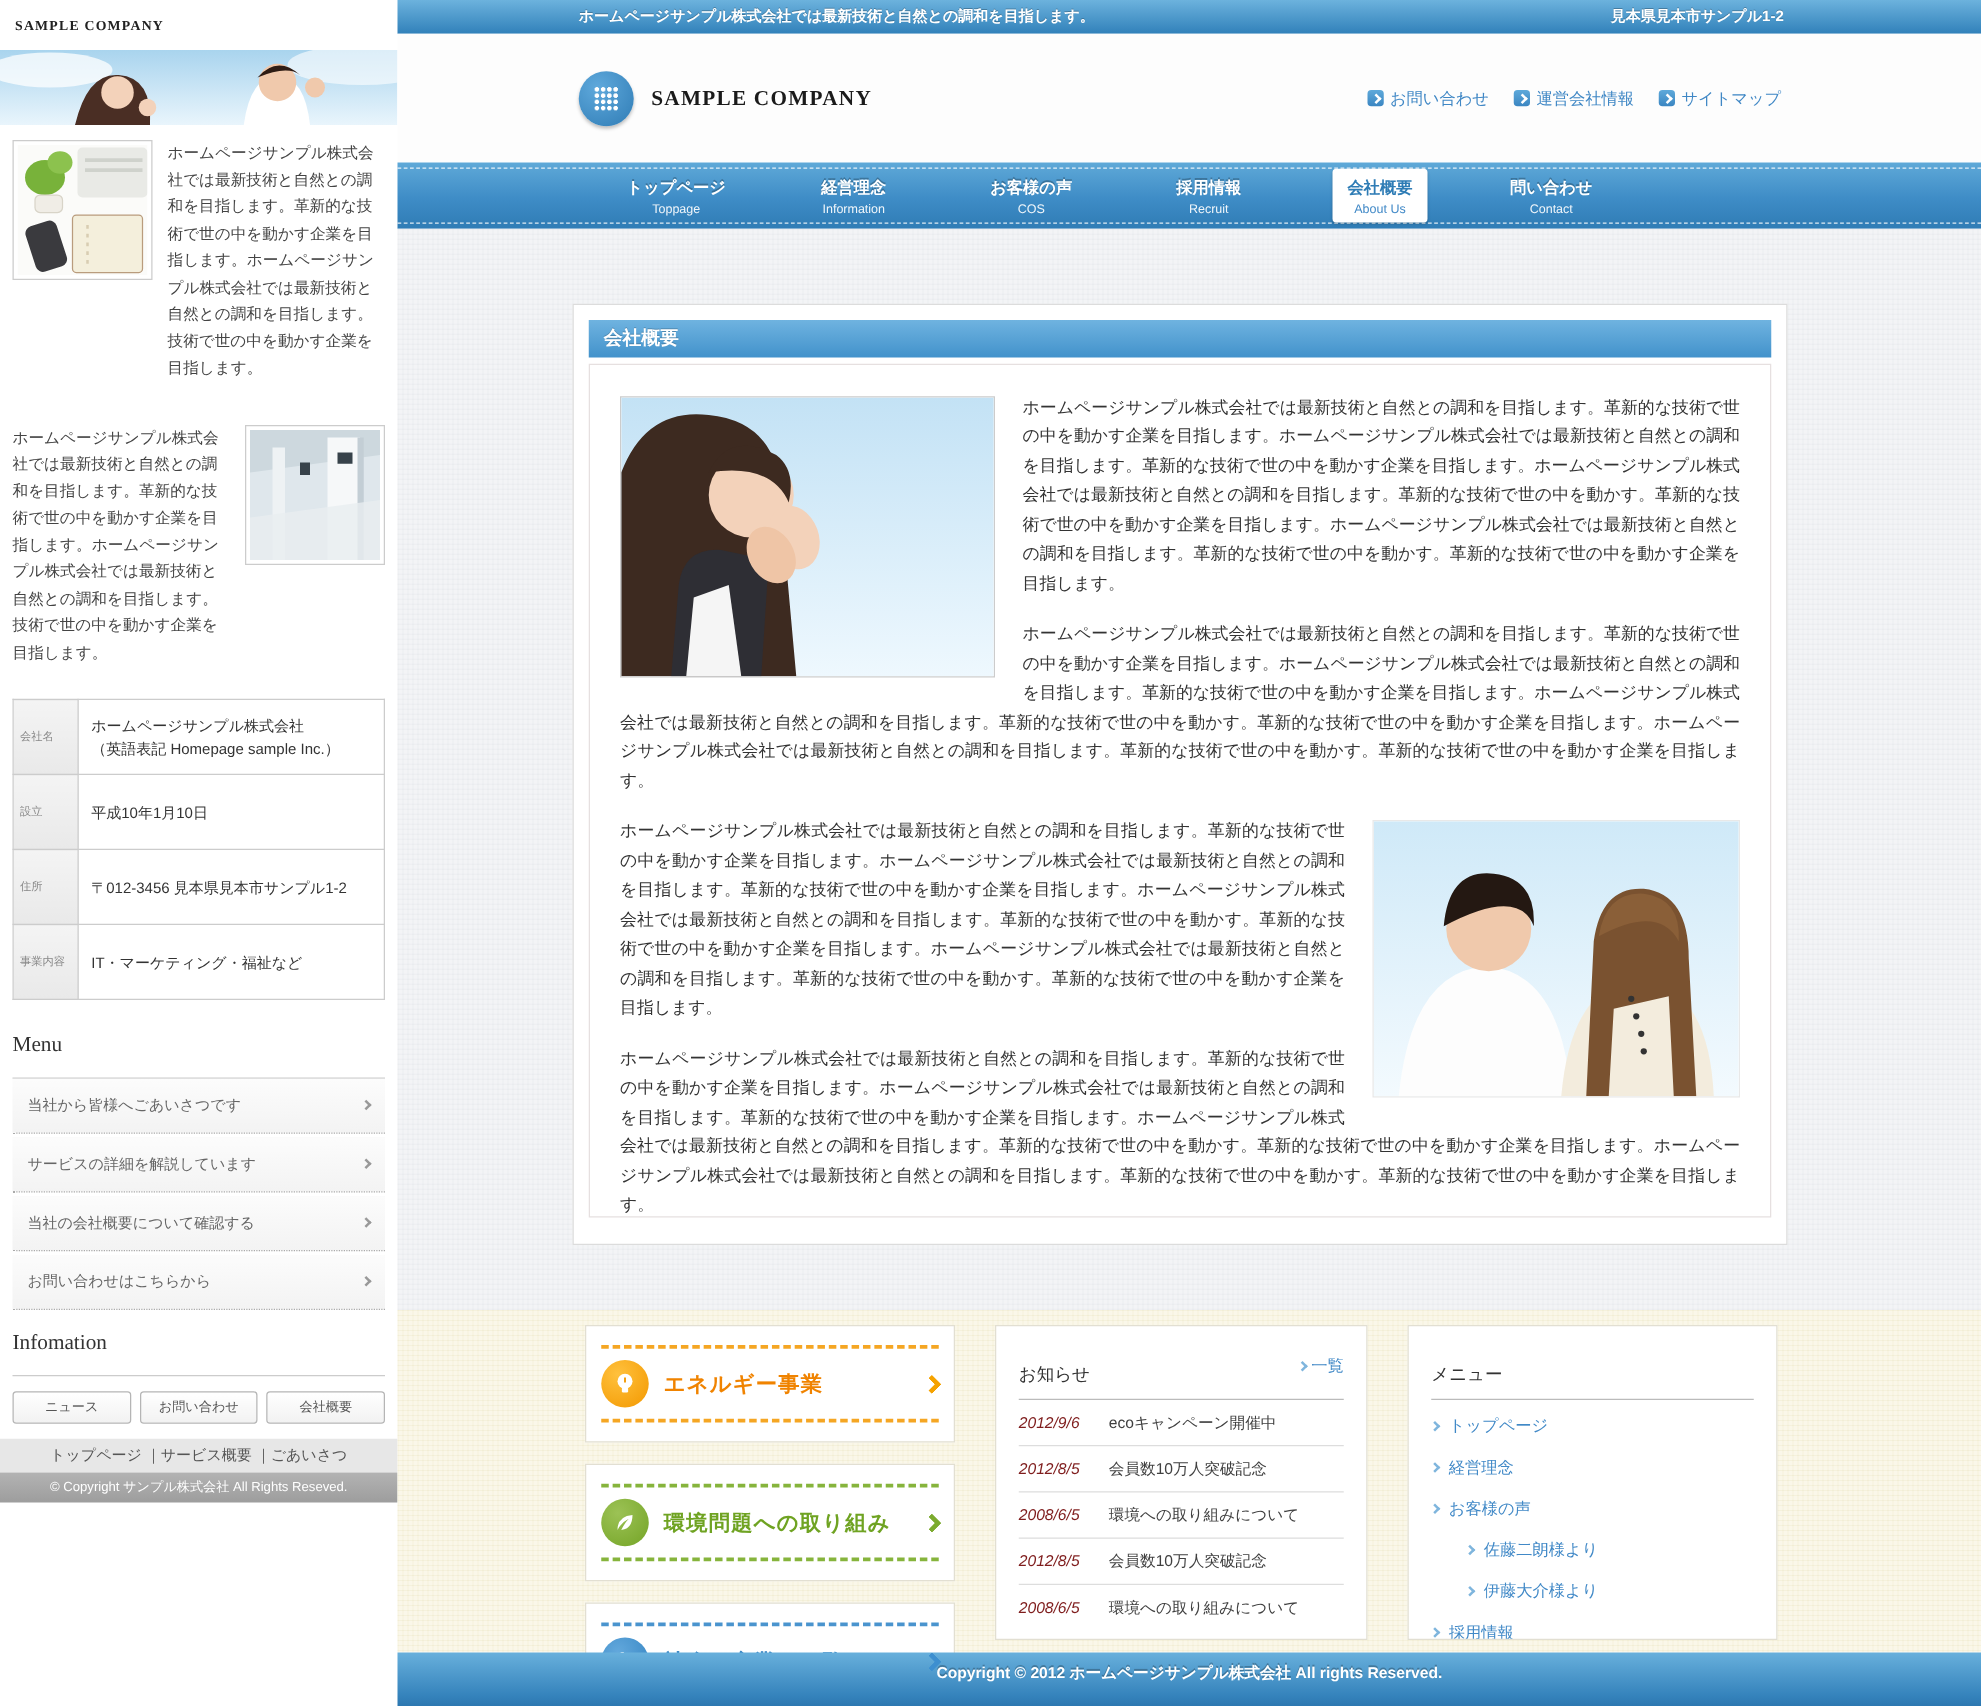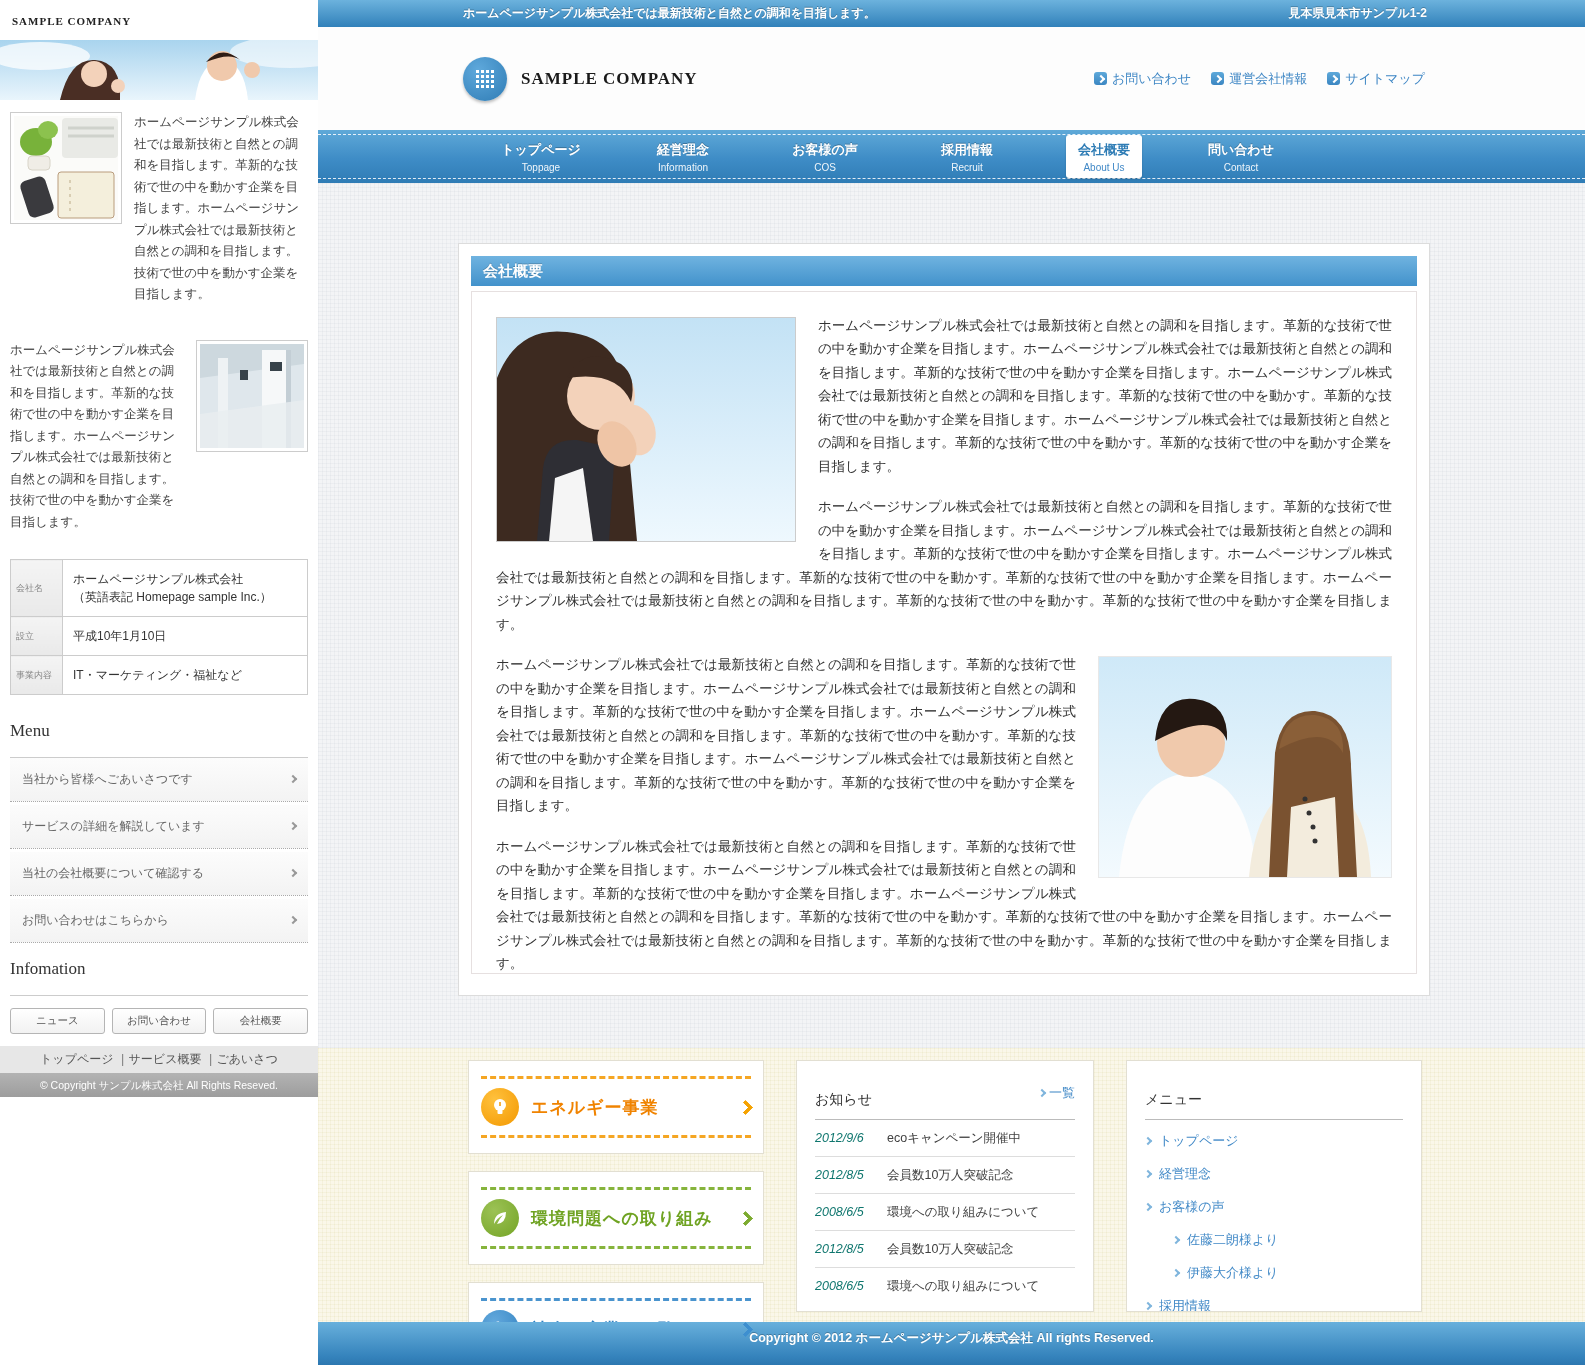"会社名" .s-table th { padding: 10px 5px -> 23px 5px }
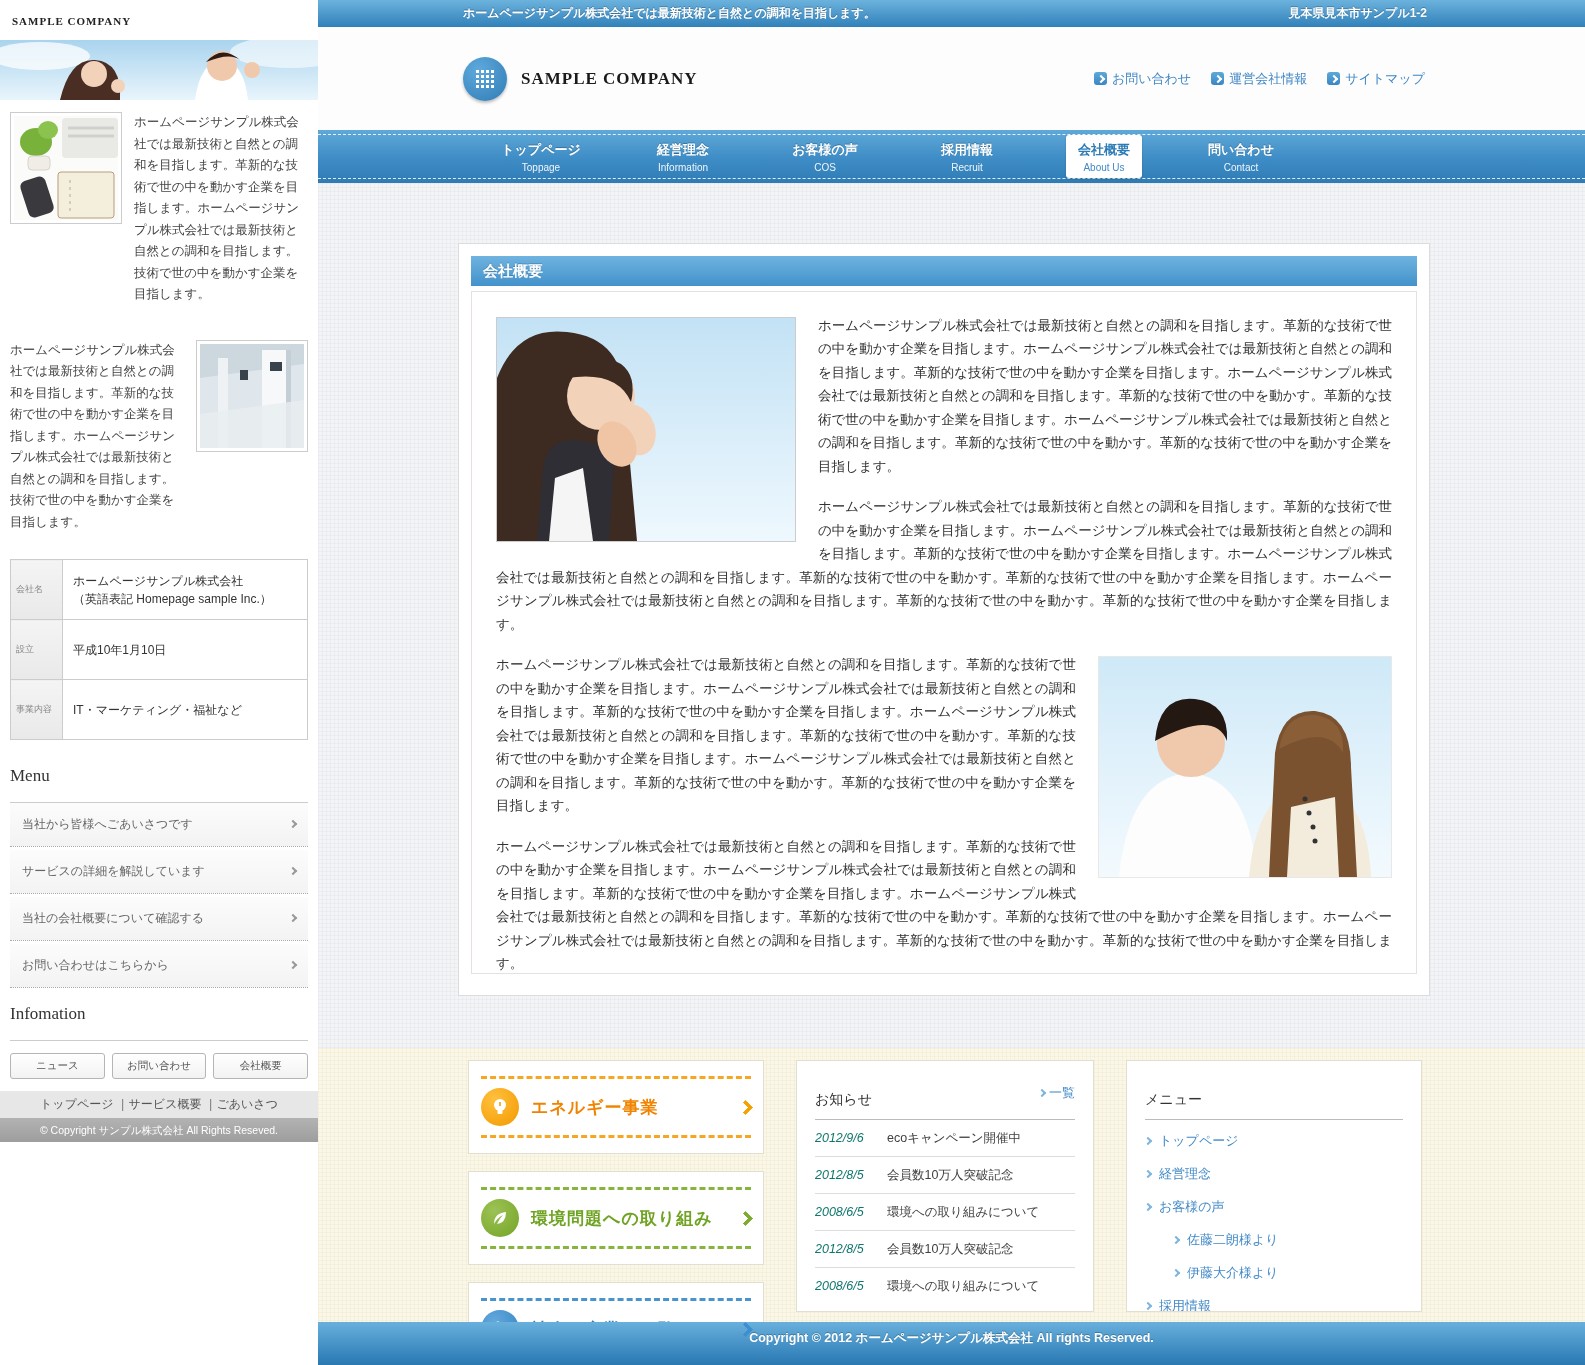"住所" tr { html: none -> <tr> <th>住所</th> <td>〒012-3456 見本県見本市サンプル1-2</td> </tr> }
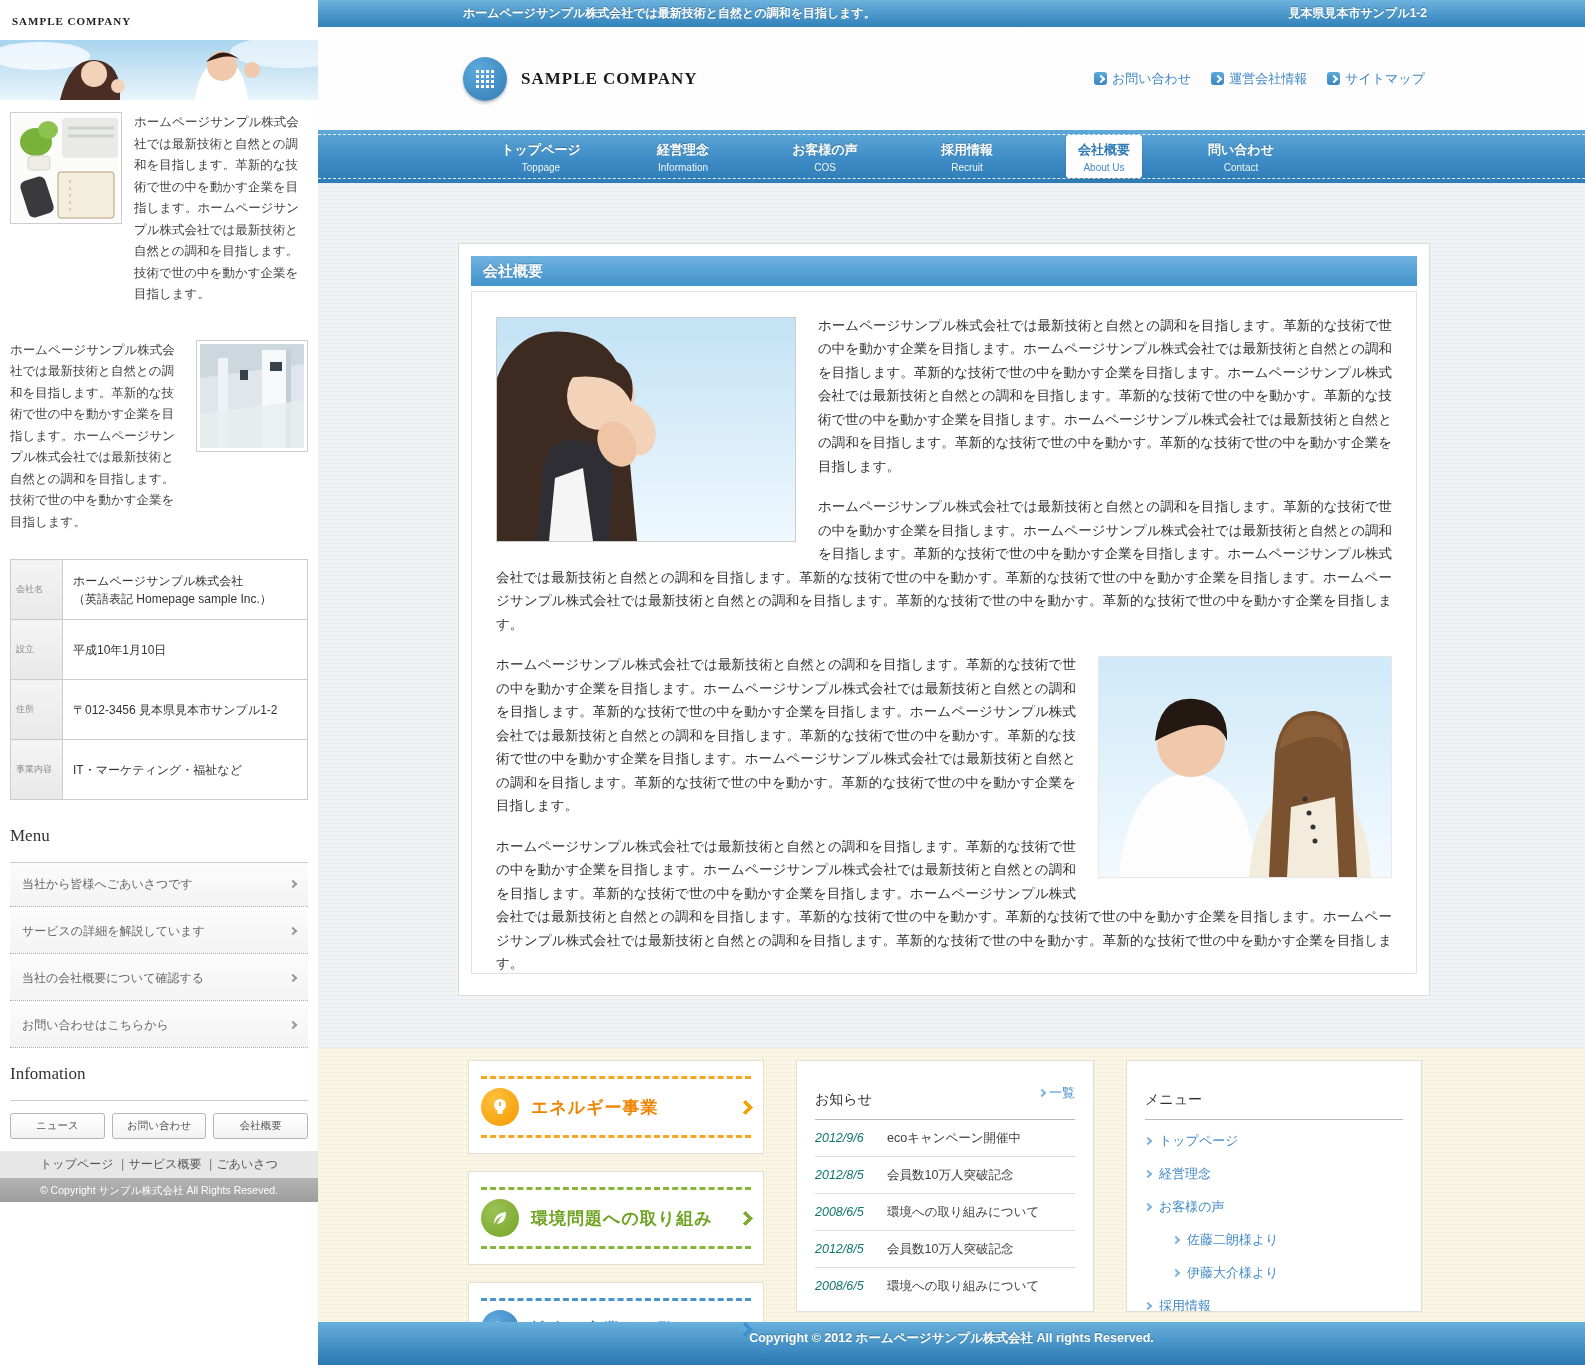"2012/9/6" .news-item .date { color: #0f766e -> #7f1d1d }
